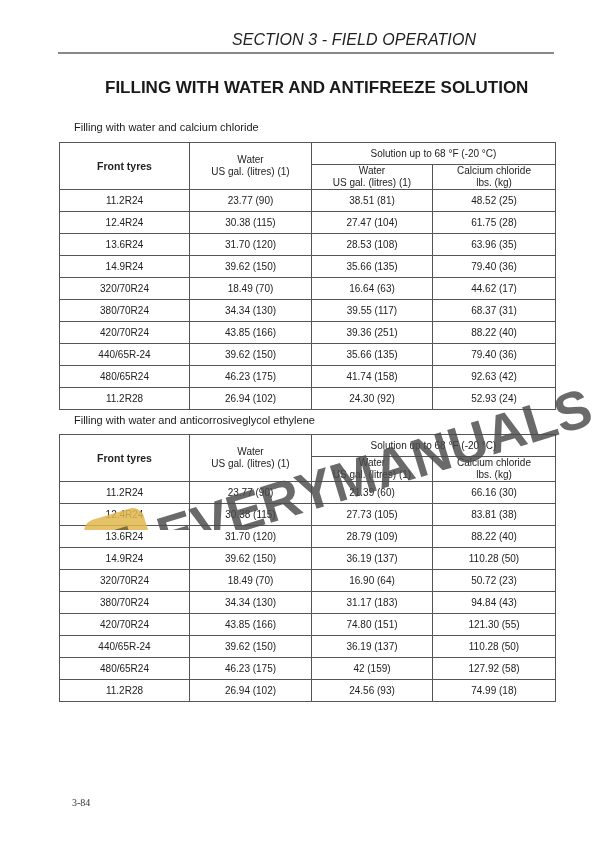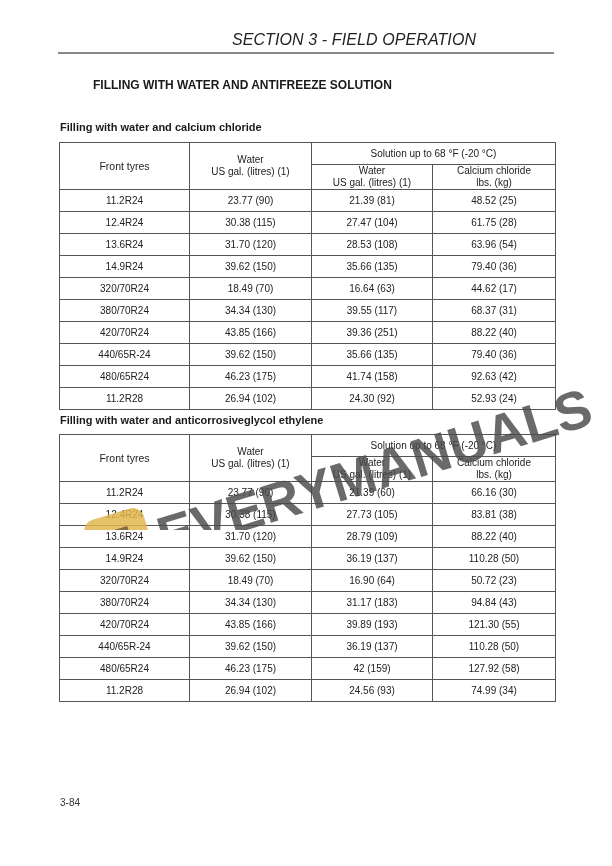"FILLING WITH WATER AND ANTIFREEZE" .section-heading { font-size: 12px -> 17px; left: 58px -> 70px }
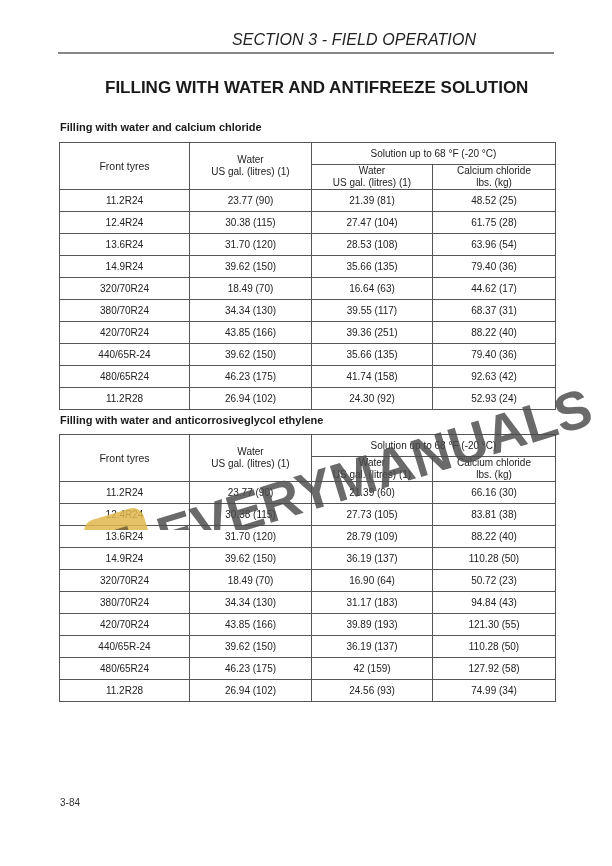"Filling with water and calcium" .sub-heading { font-weight: bold -> normal; left: 60px -> 74px }
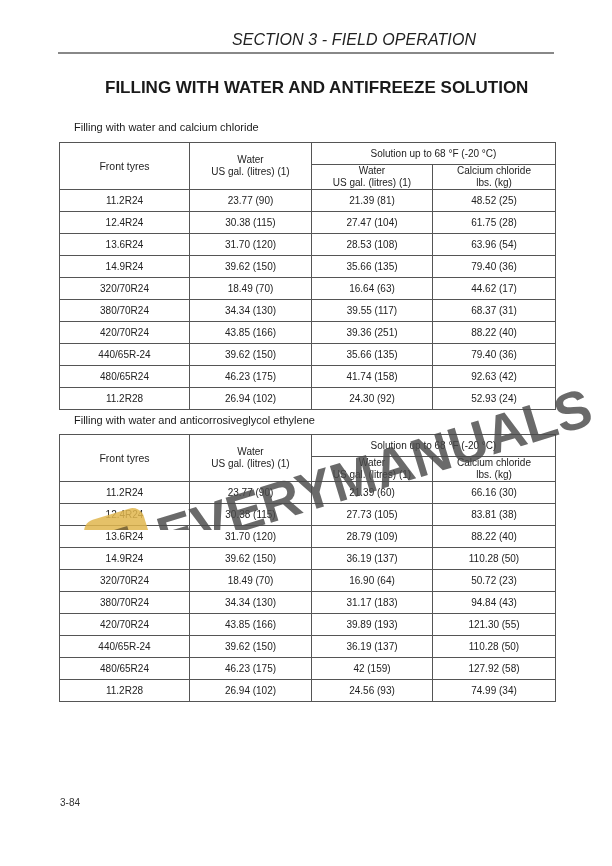"Front tyres" table.data th.bold { font-weight: normal -> bold }
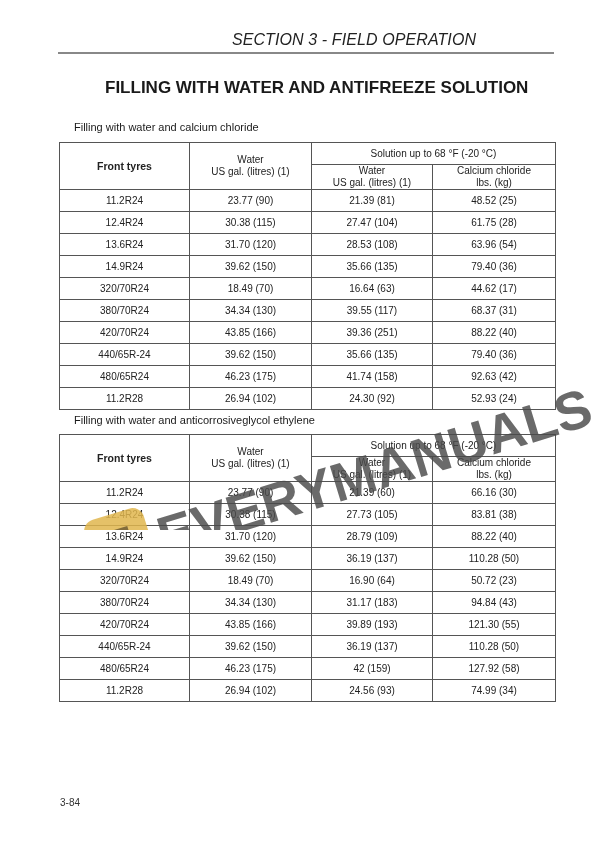"21.39 (81)" td { text: 21.39 -> 38.51 }
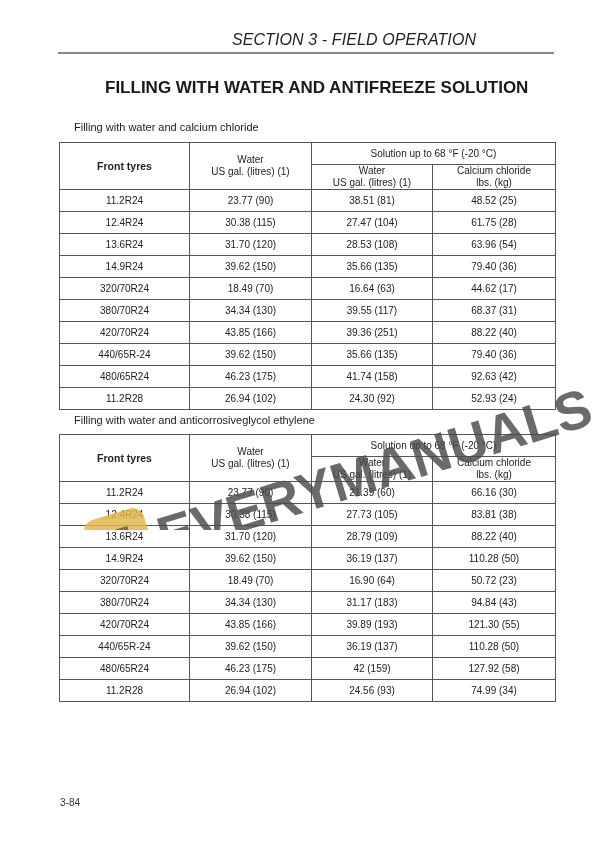"63.96 (54)" td { text: 54 -> 35 }
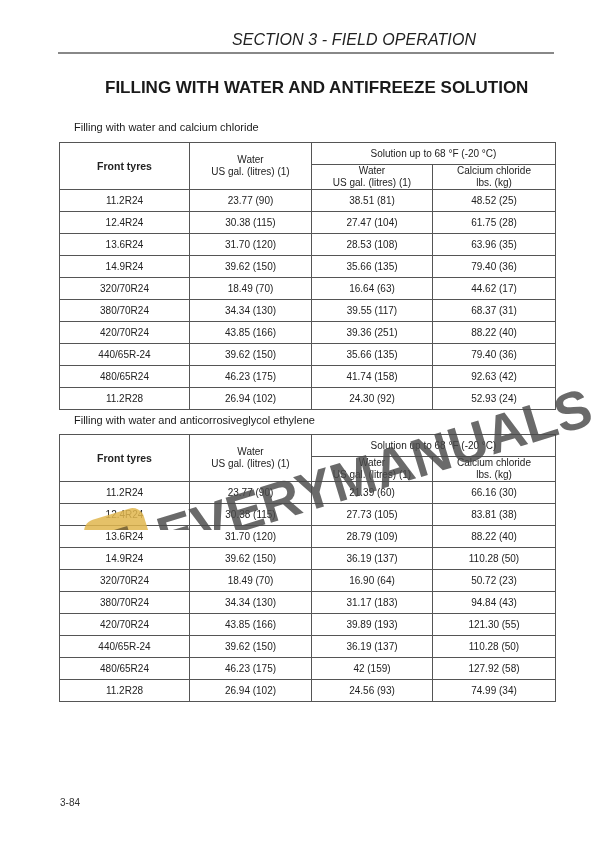"39.89 (193)" td { text: 39.89 (193 -> 74.80 (151 }
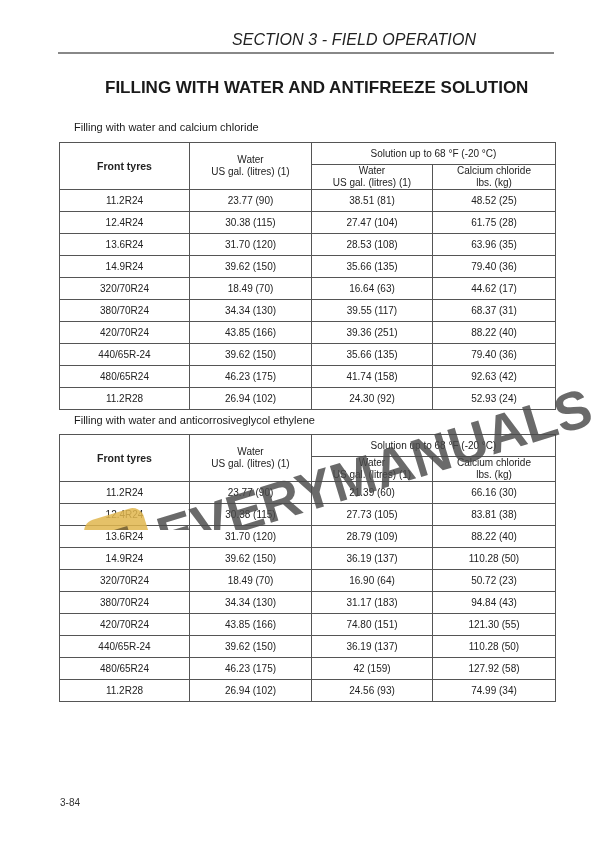"74.99 (34)" td { text: 34 -> 18 }
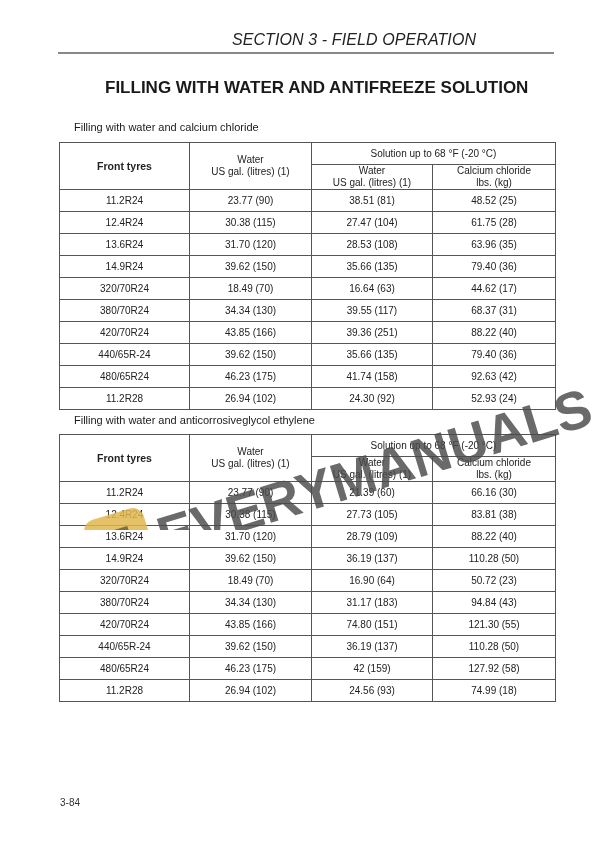"3-84" .page-number { font-family: none -> Liberation Serif, serif; left: 60px -> 72px }
